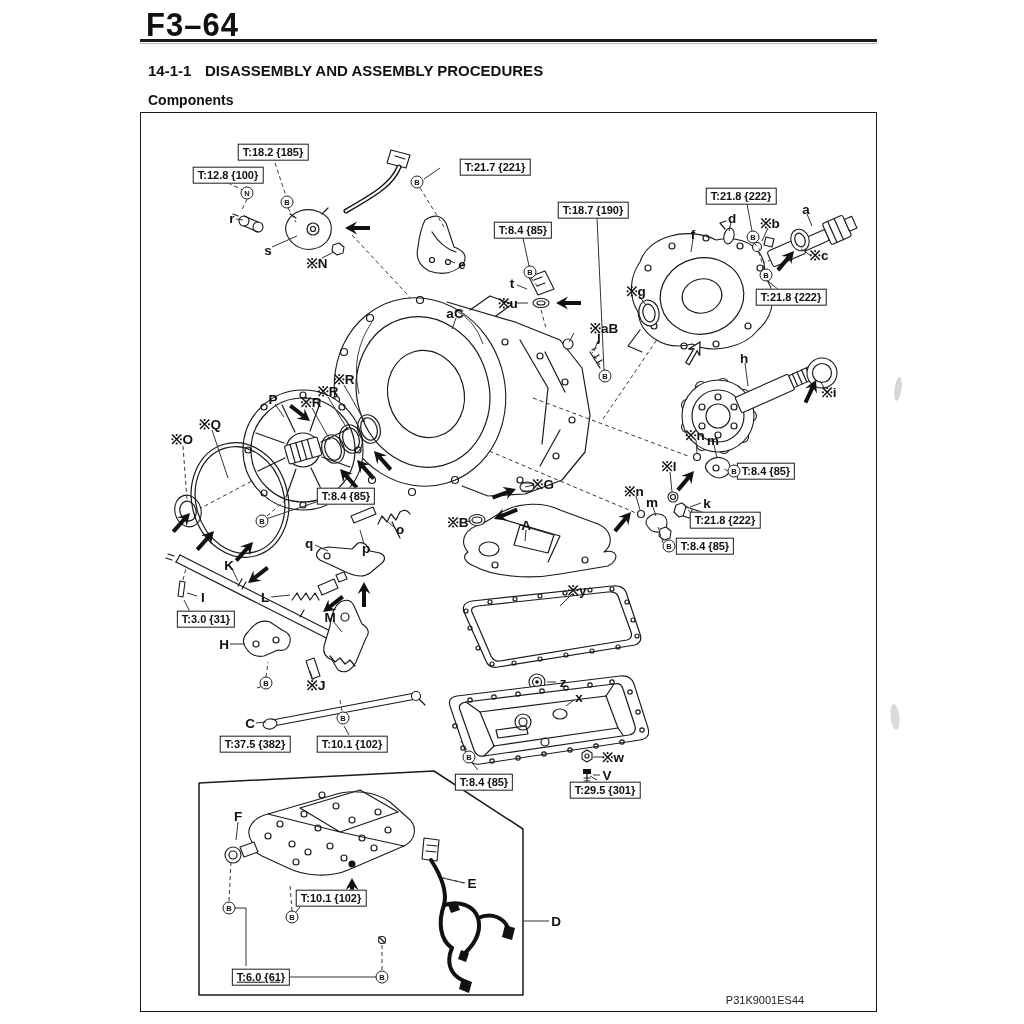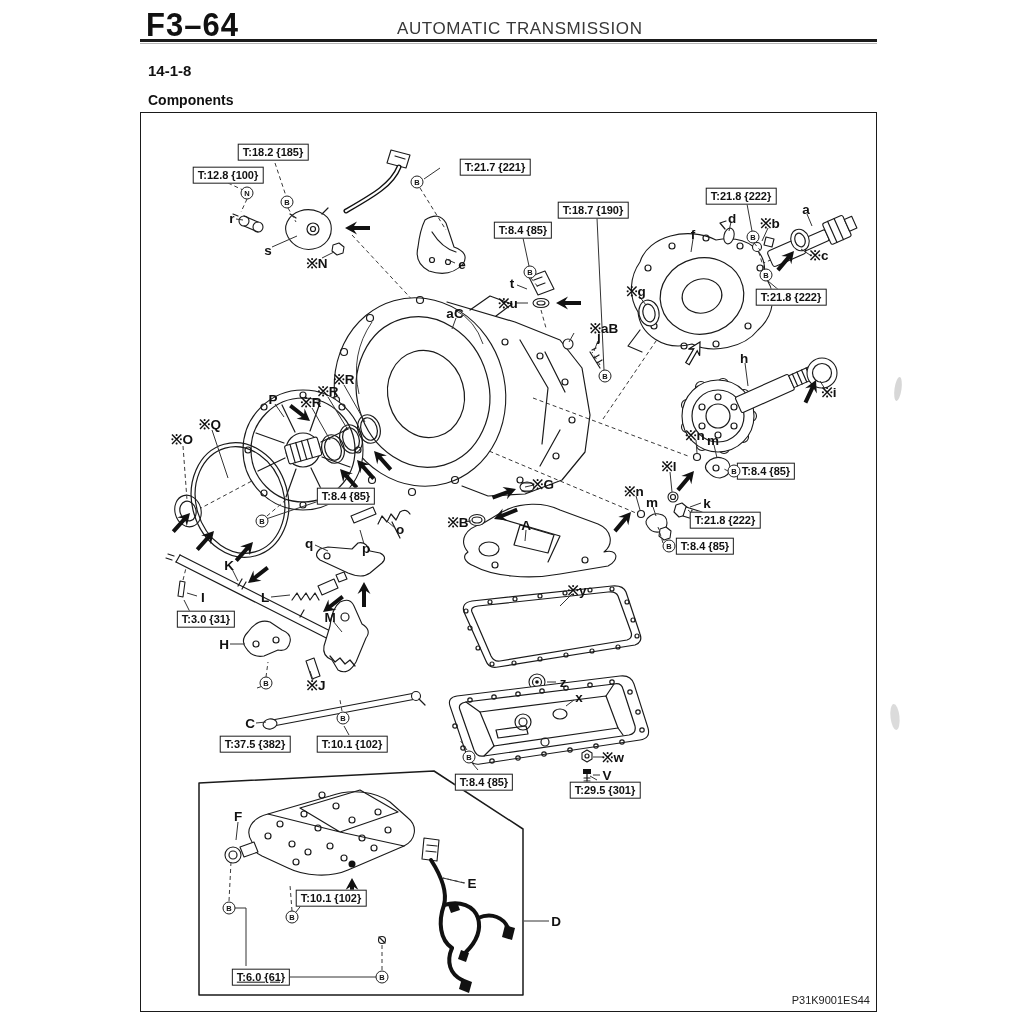"AUTOMATIC TRANSMISSION" div.abs { html: <div>AUTOMATIC TRANSMISSION</div> -> none }
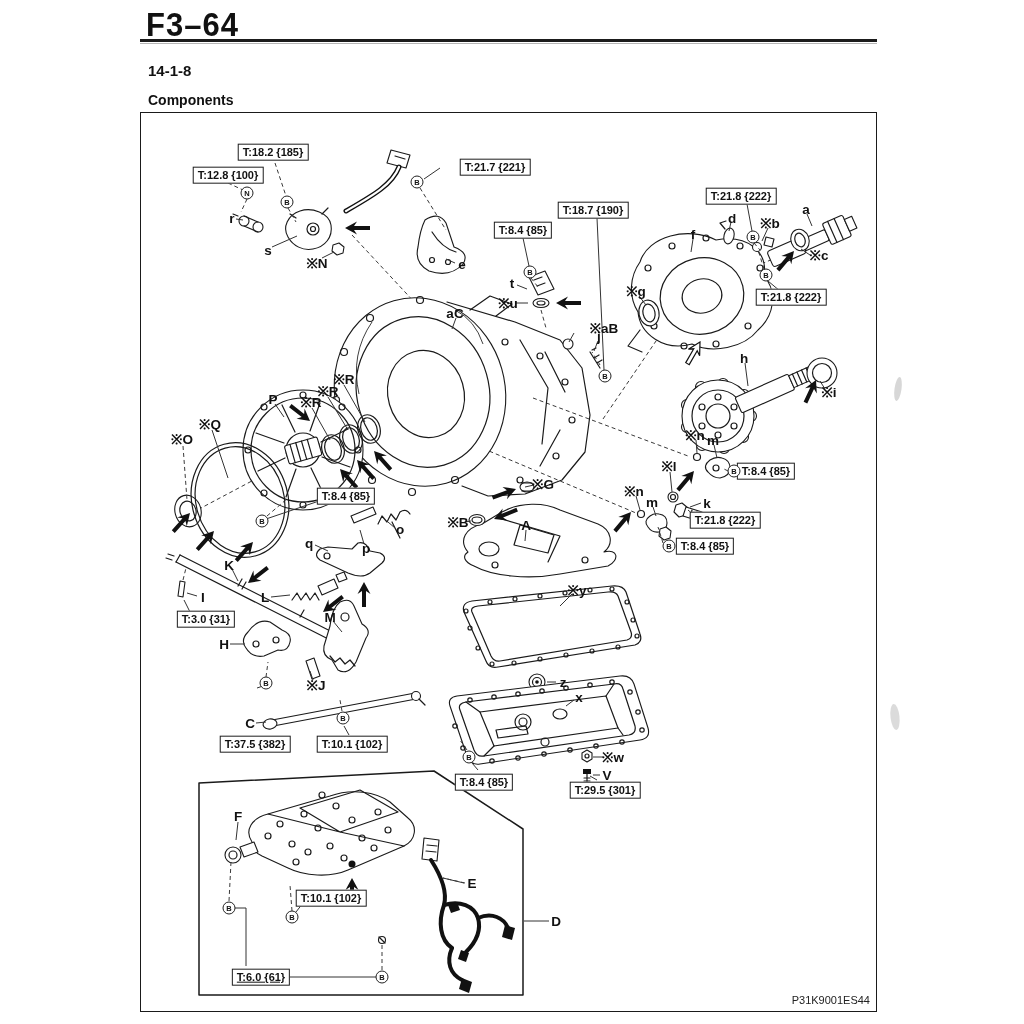"14-1-8" div.abs { text: 14-1-8 -> 14-1-1 }
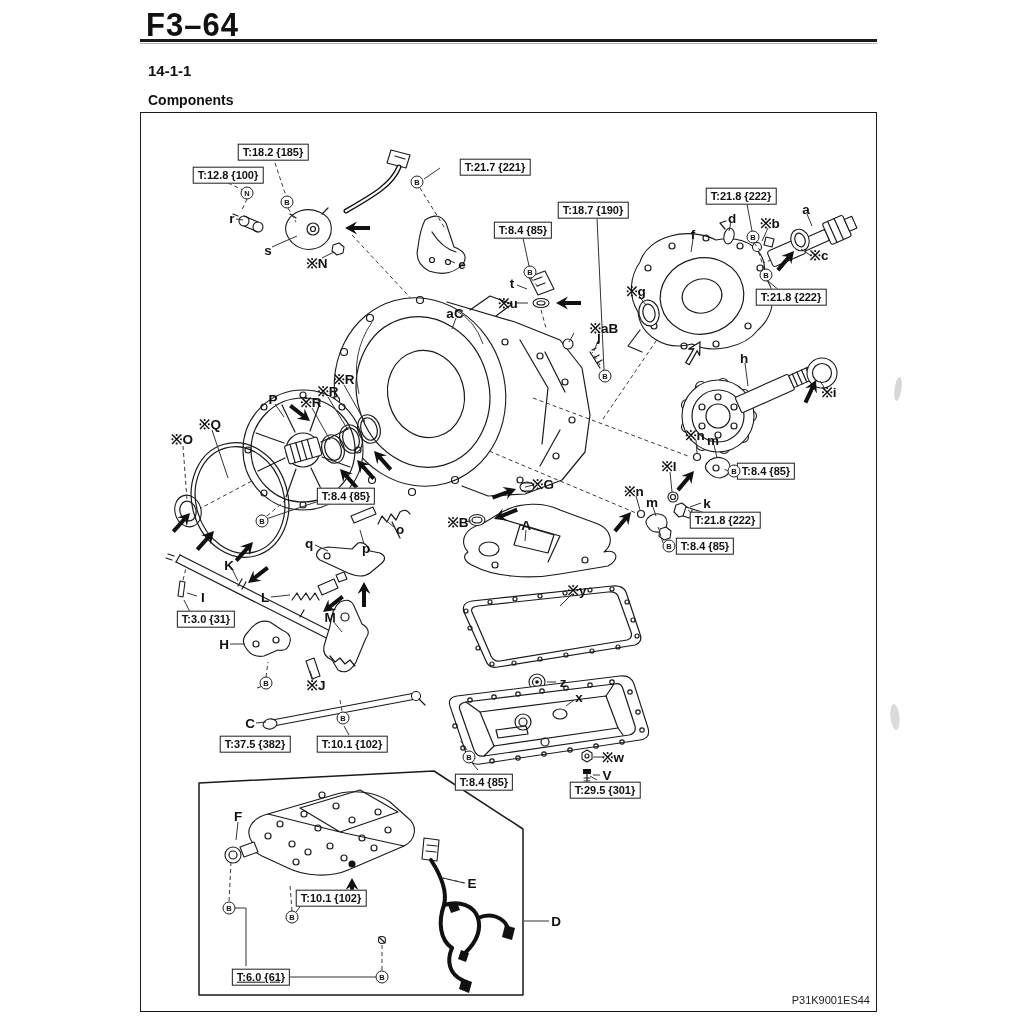"DISASSEMBLY AND ASSEMBLY PROCEDURES" div.abs { html: none -> <div>DISASSEMBLY AND ASSEMBLY PROCEDURES</div> }
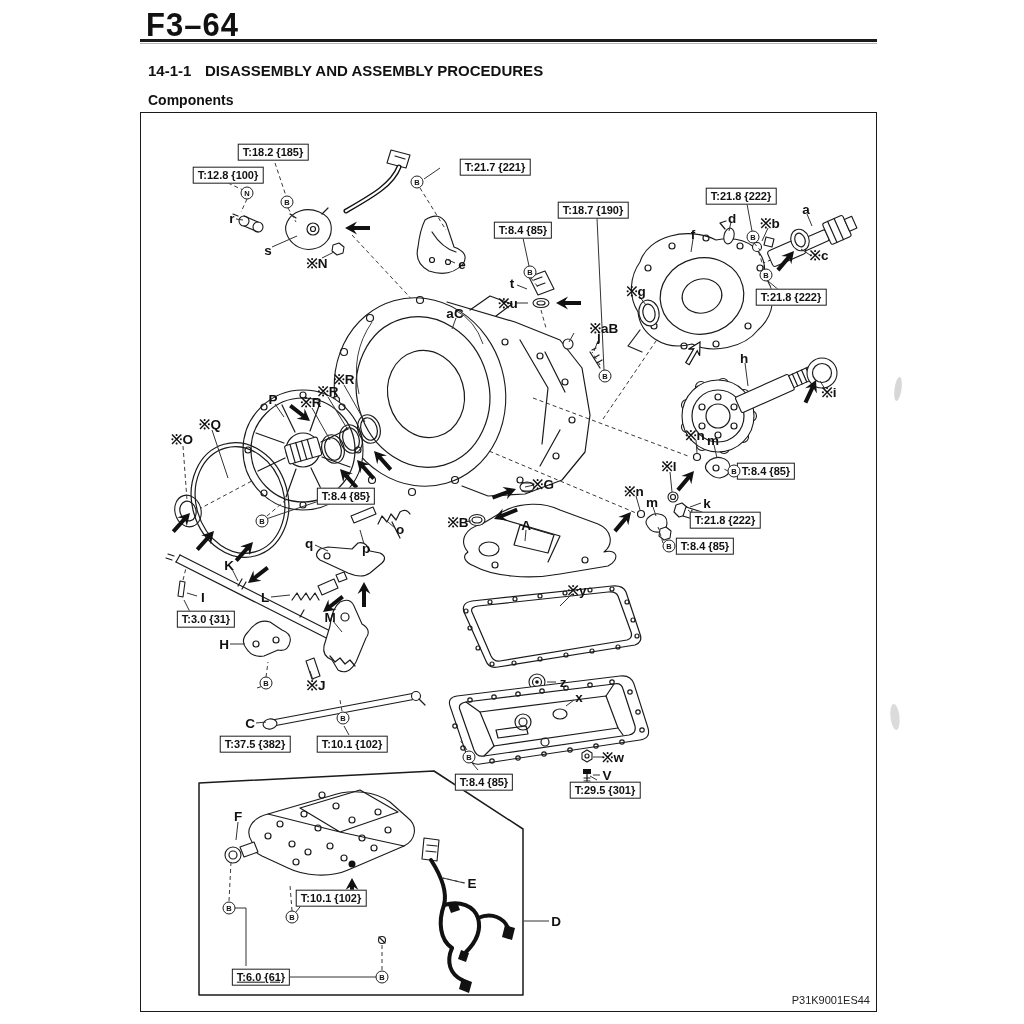"P31K9001ES44" #figure-code { text-align: right -> center }
